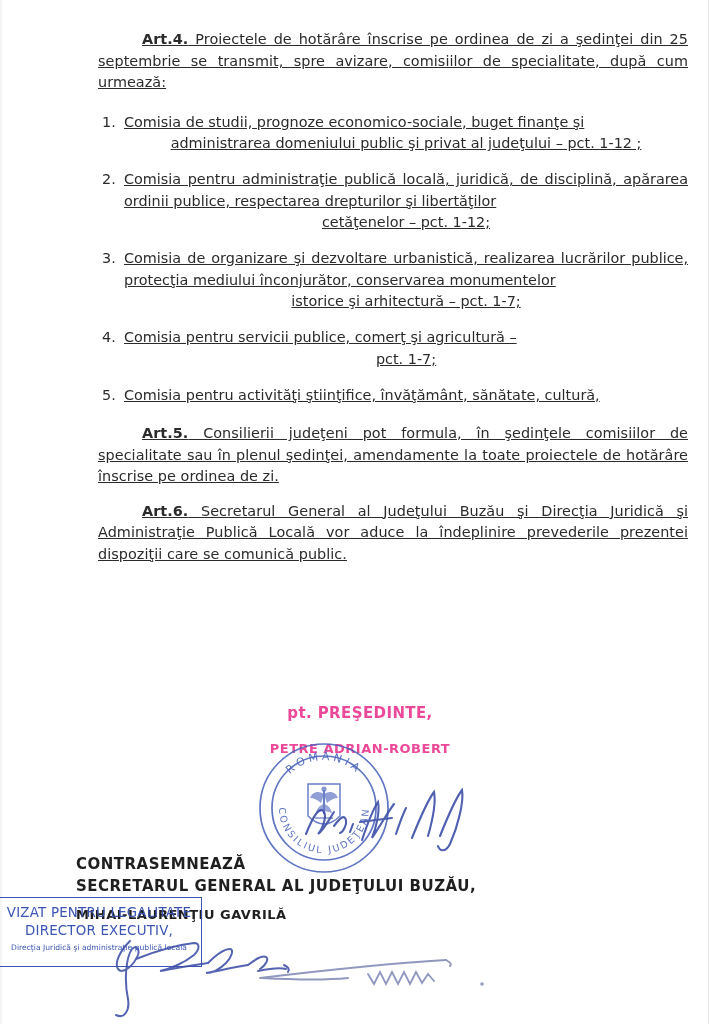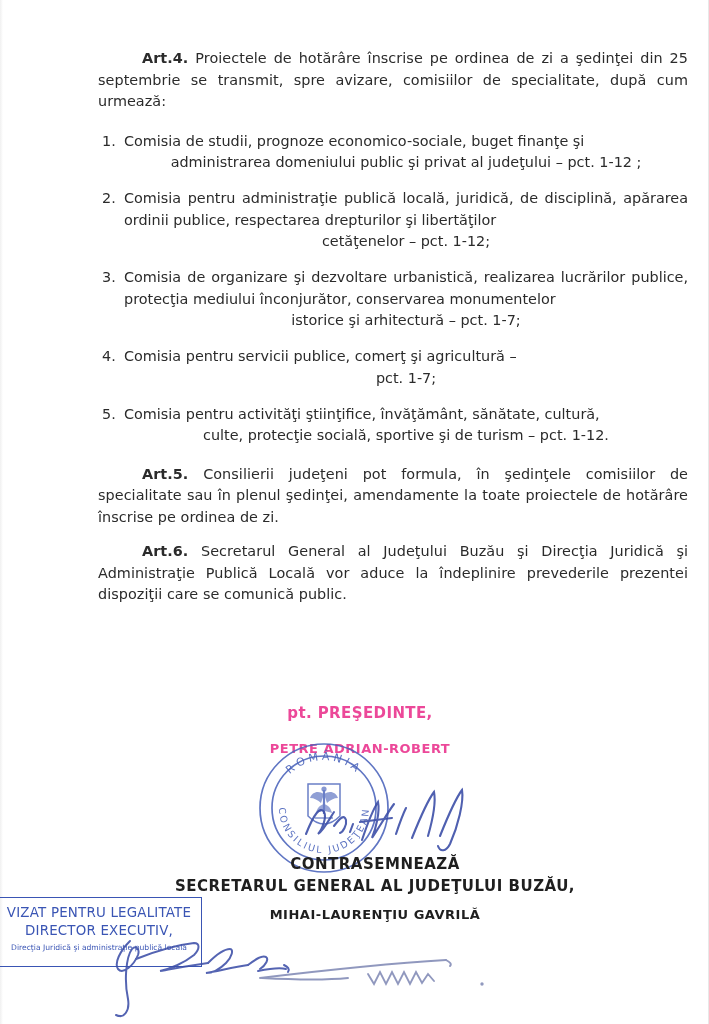"Art.4. Proiectele de hotărâre înscrise" .doc-body { text-decoration: none -> underline; top: 48px -> 29px }
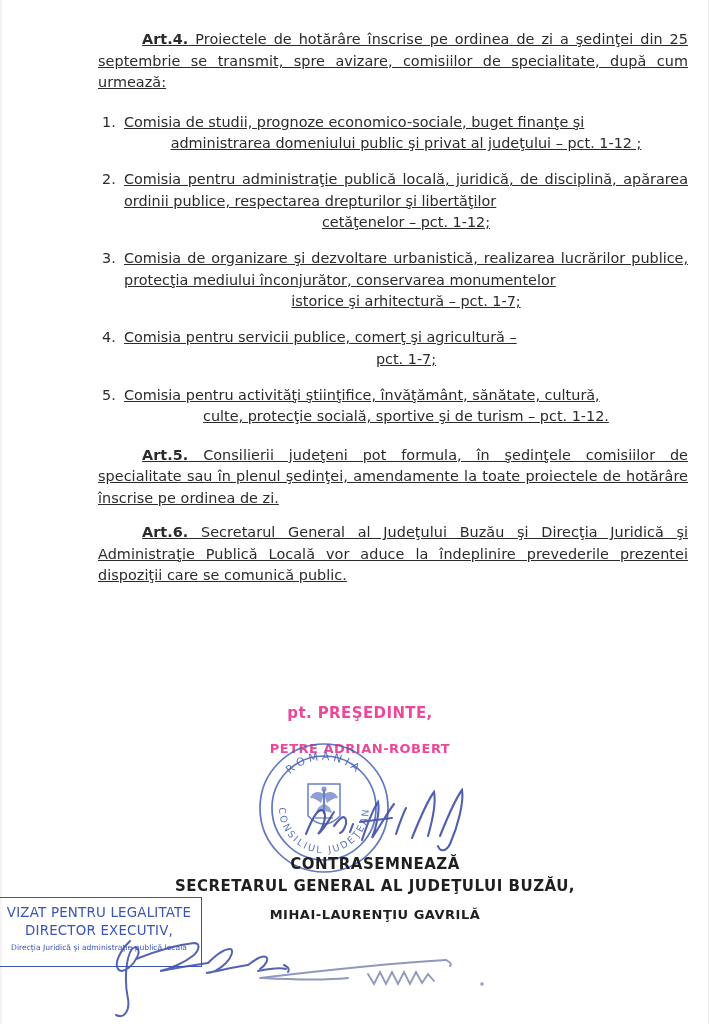"culte, protecţie socială, sportive şi" div.last-line { html: <div>culte, protecţie socială, sportive şi de turism – pct. 1-12.</div> -> none }
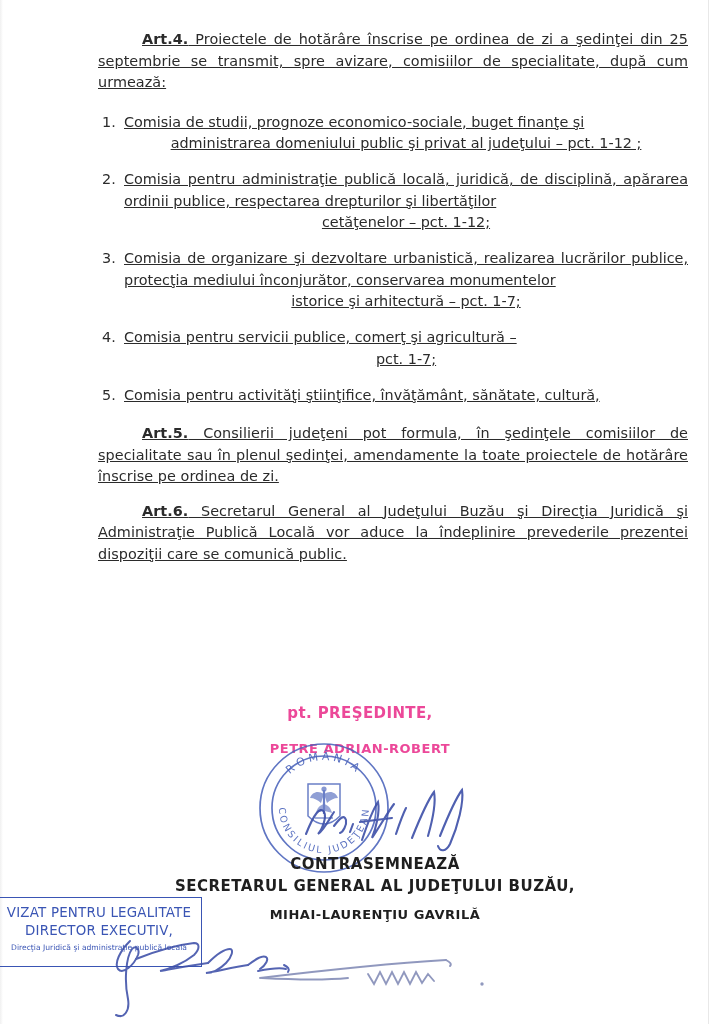"CONTRASEMNEAZĂ" .sig-secretary { left: 65px -> 76px; text-align: center -> left }
